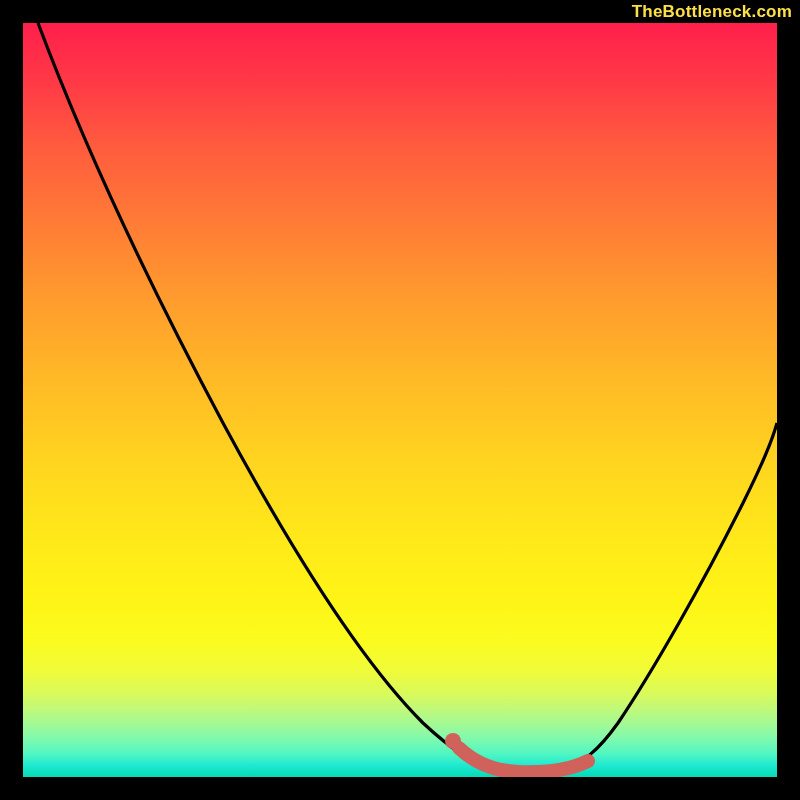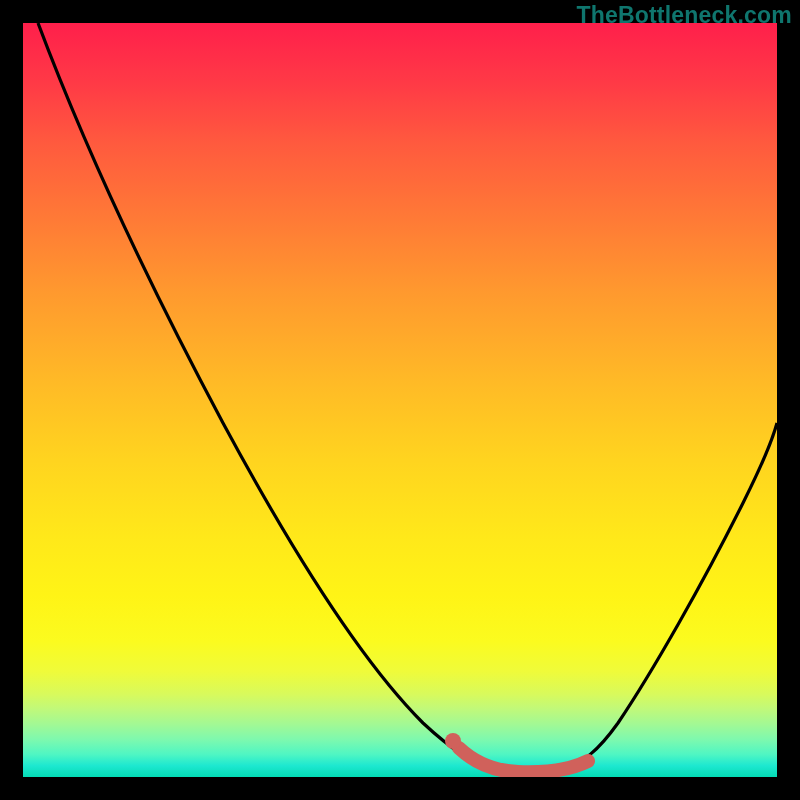"TheBottleneck.com" .watermark { color: #0f766e -> #fde047; font-size: 23px -> 17px }
